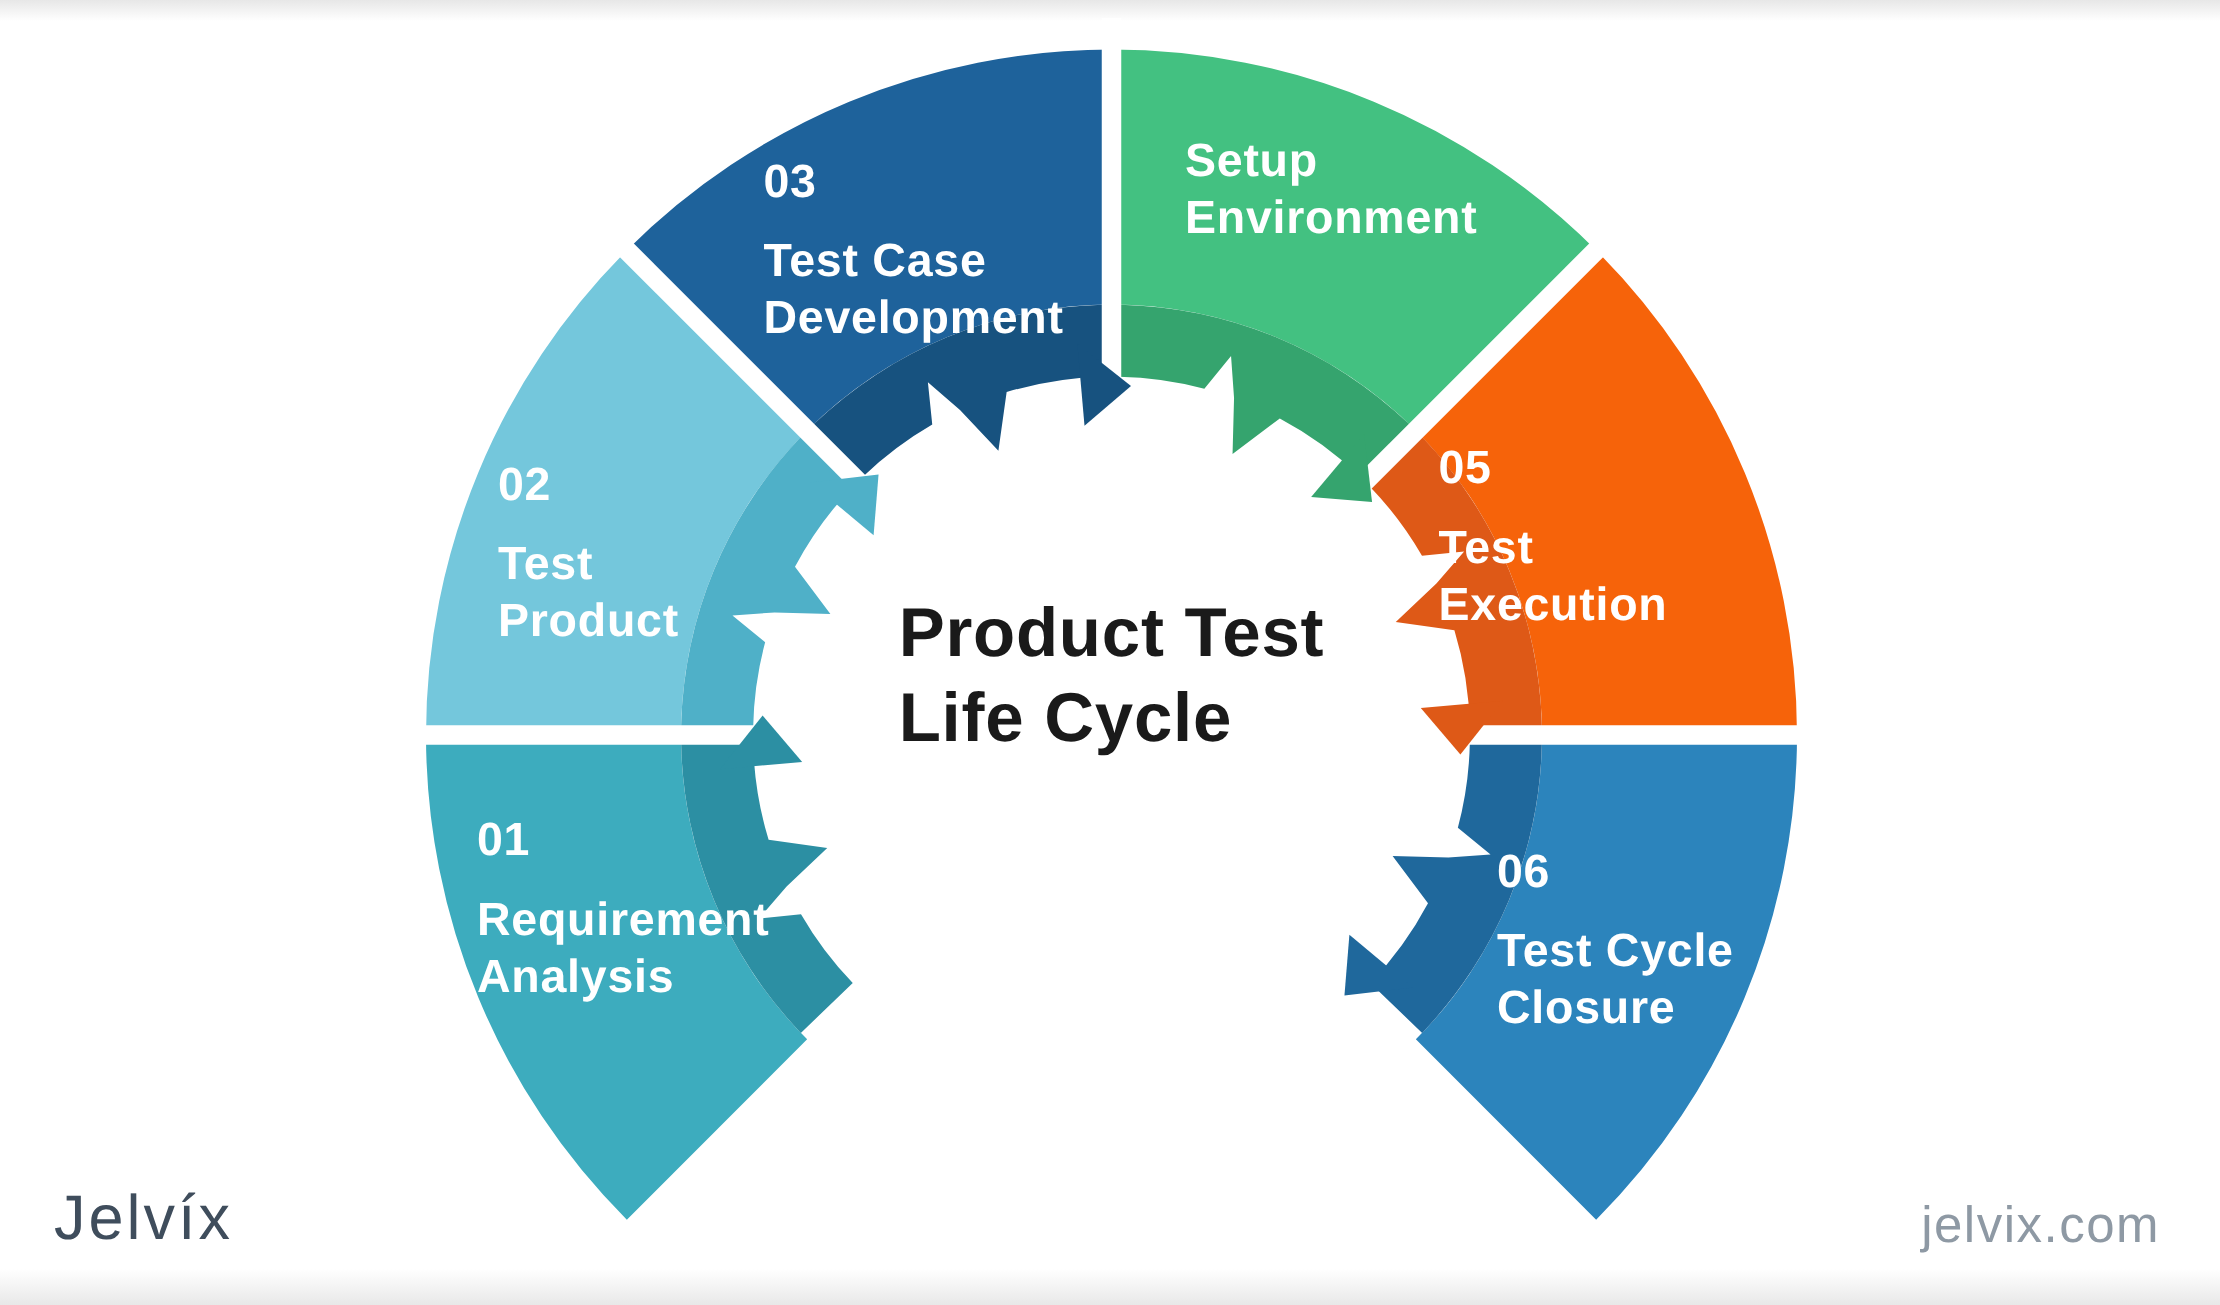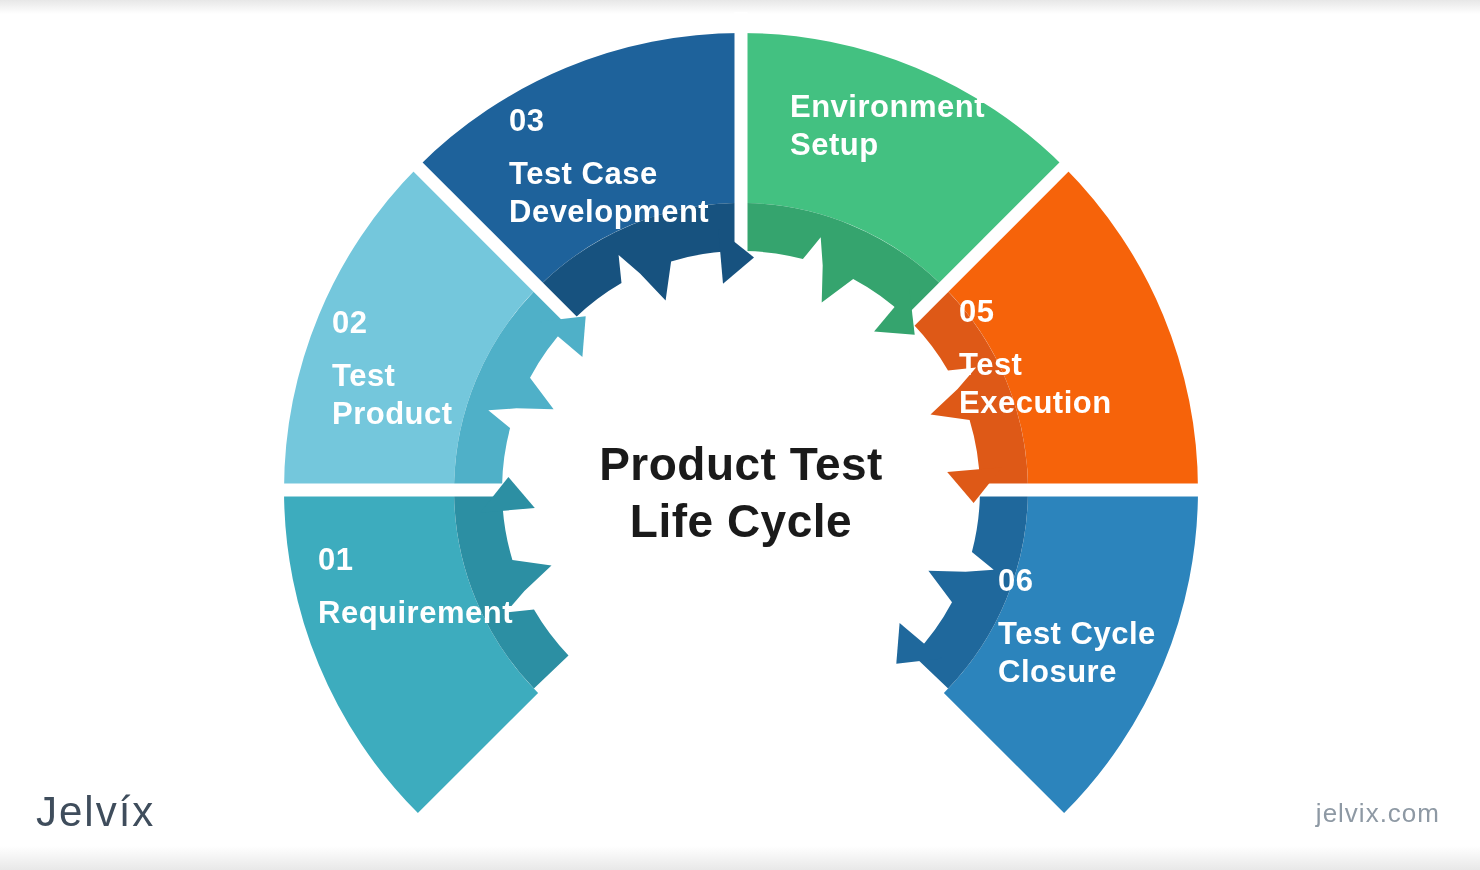"Environment" div.seg-line { order: before "Setup" -> after "Setup" }
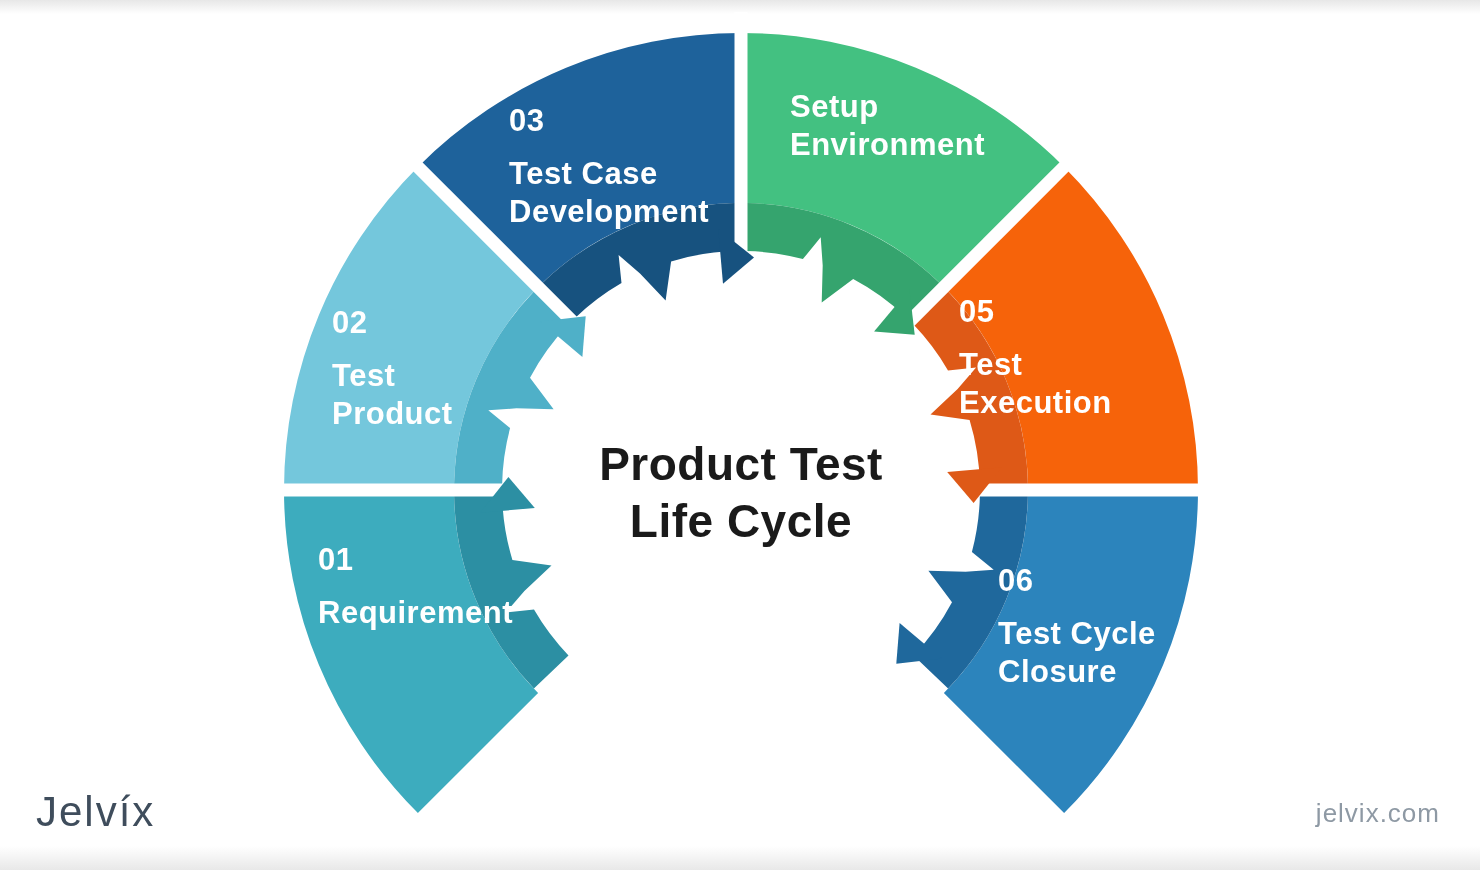"Product Test" .center-title { text-align: center -> none; top: 436px -> 393px }
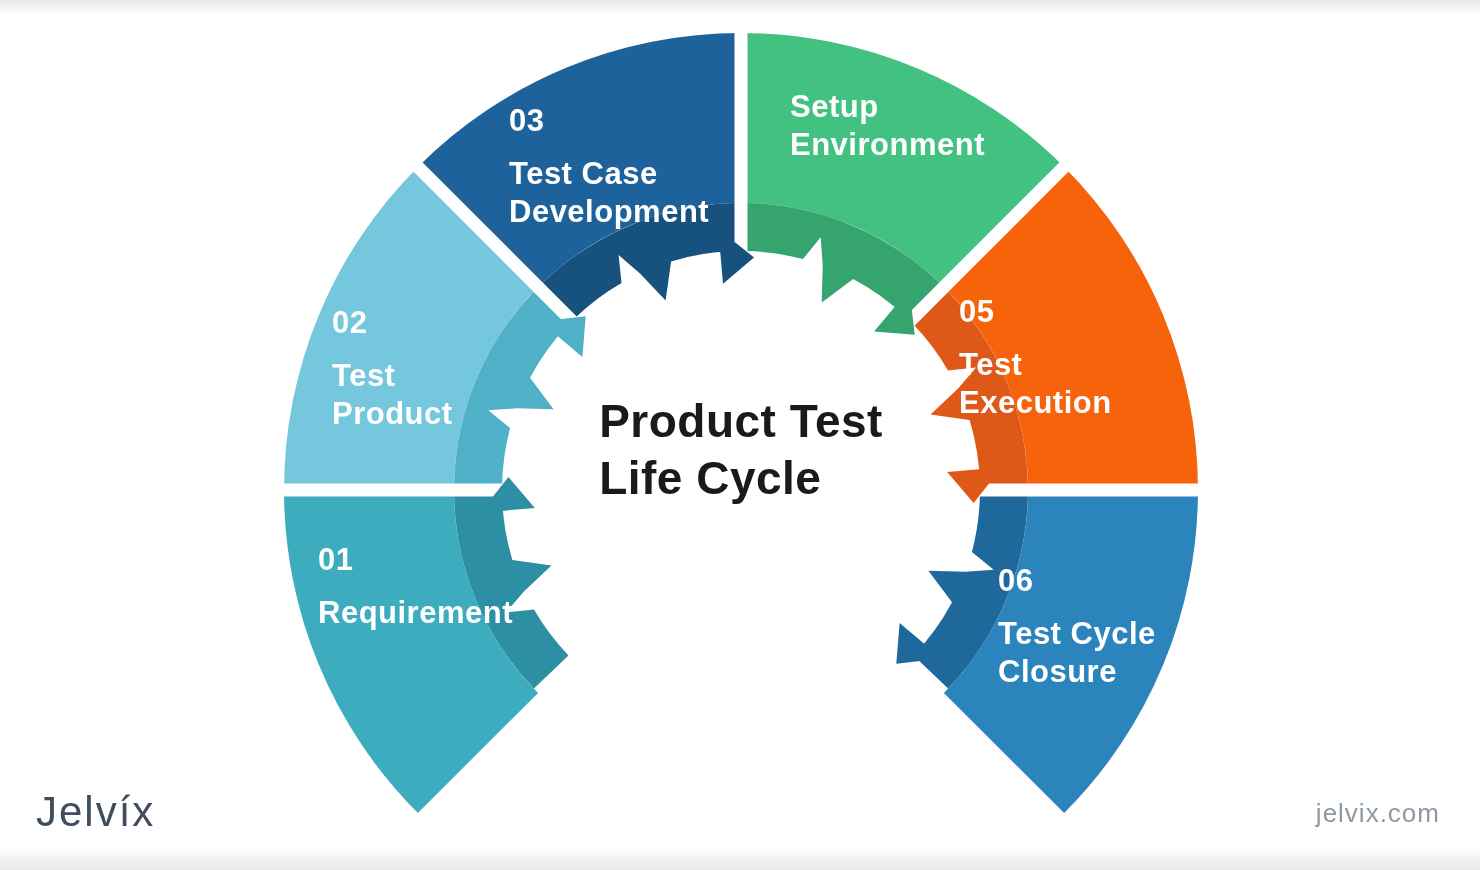"Analysis" div.seg-line { html: none -> <div>Analysis</div> }
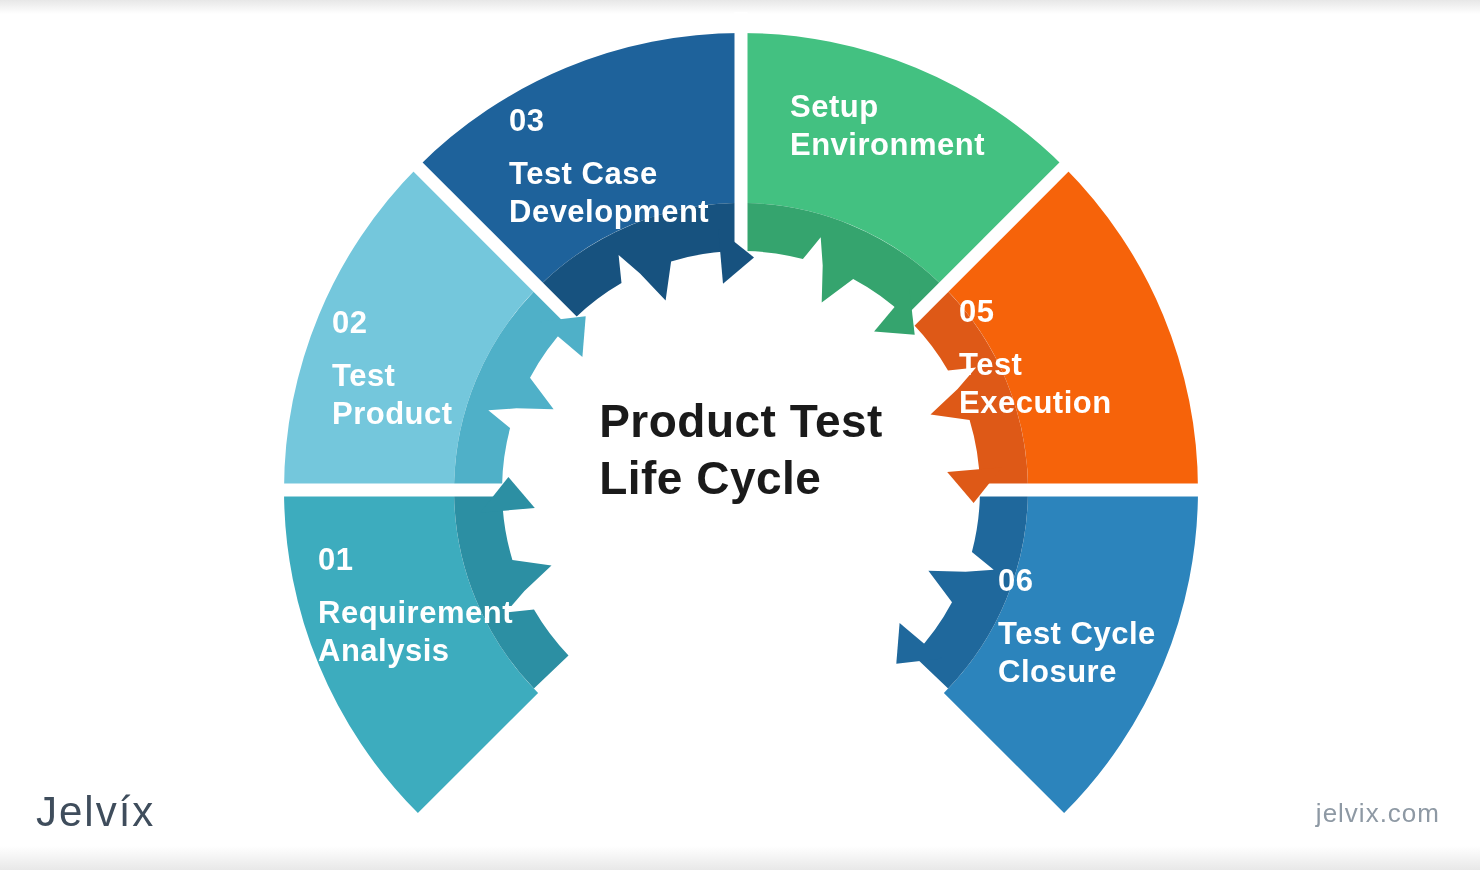"jelvix.com" .site { font-size: 26px -> 34px }
